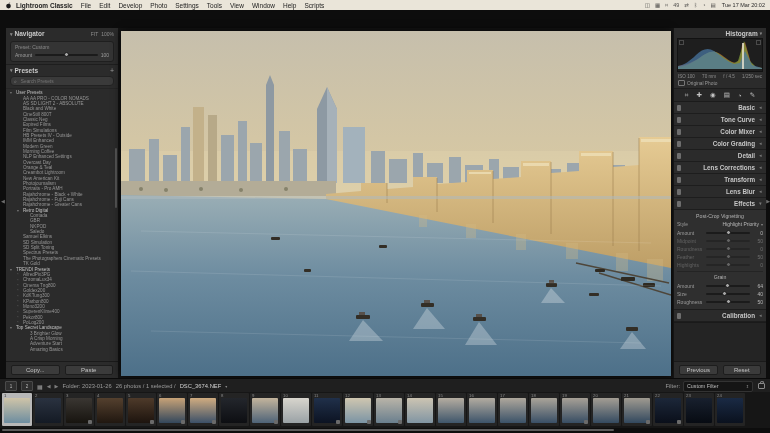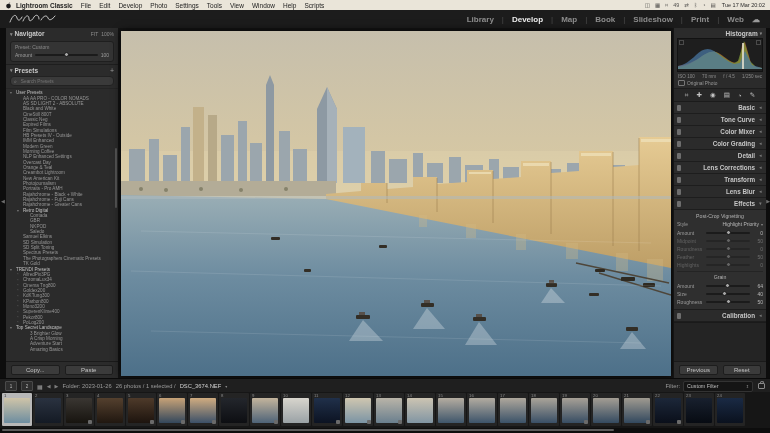"Library" div.topbar { html: <div> <svg> <path></path> </svg> <div> <span> <span>Library</span> <span>Develop</span> <span>Map</span> <span>Book</span> <span>Slideshow</span> <span>Print</span> <span>Web</span> </span> <span>☁</span> </div> </div> -> none }
